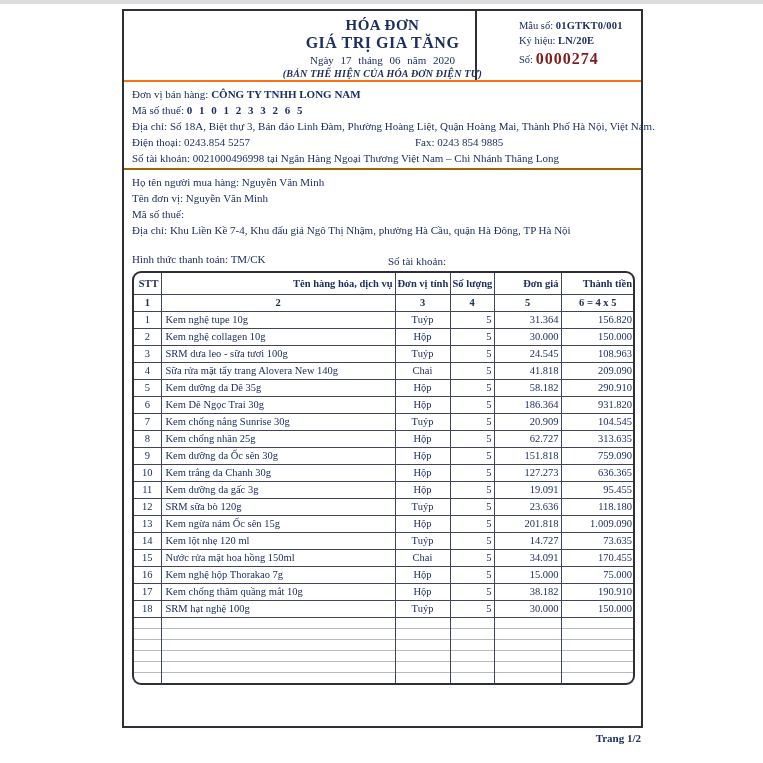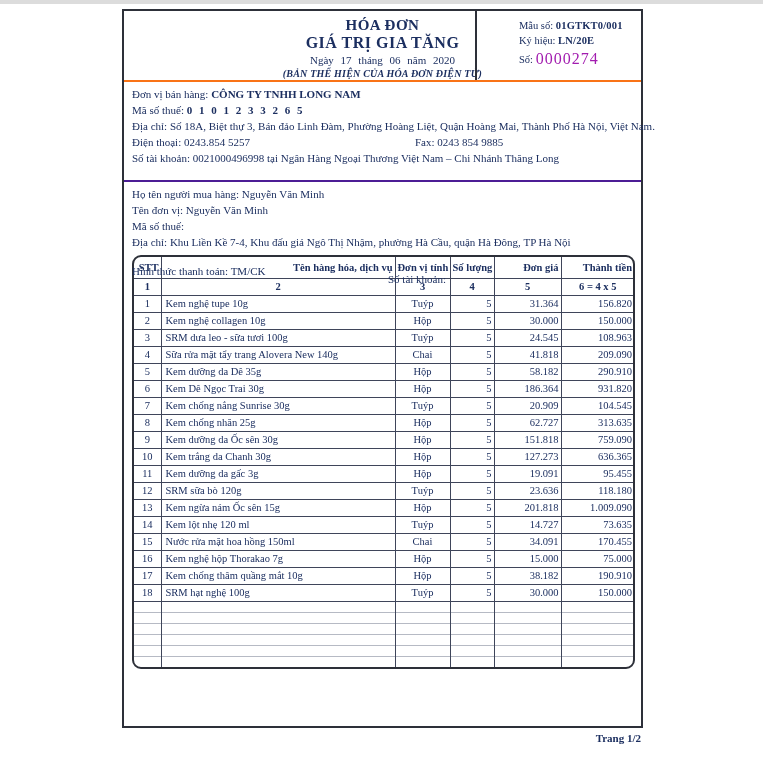"0000274" .invoice-no-value { color: #a21caf -> #7f1d1d; font-weight: normal -> bold }
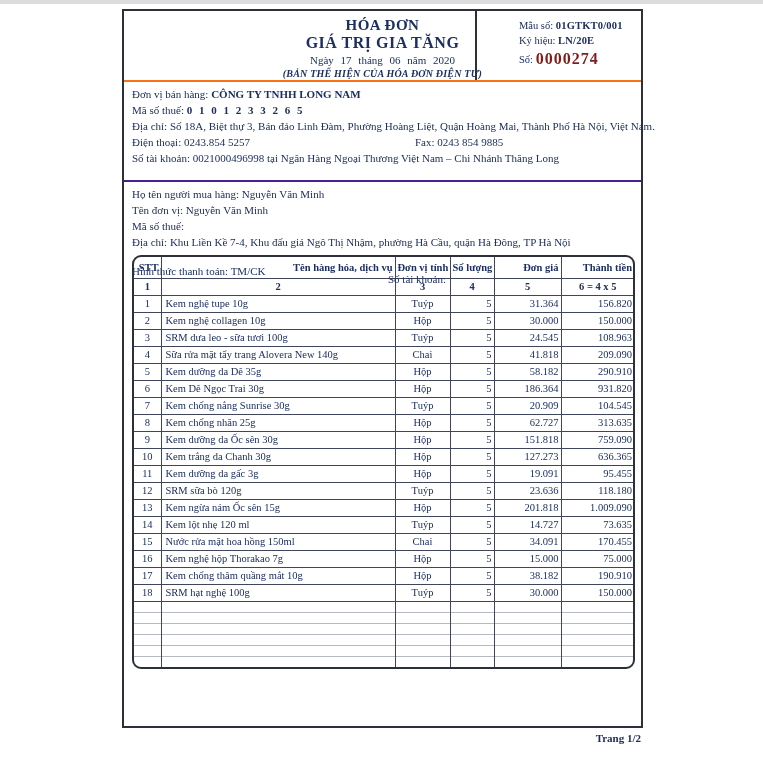"Đơn vị bán hàng: CÔNG" .seller-section { border-bottom: 2px solid #4c1d95 -> 2px solid #a16207; height: 100px -> 88px }
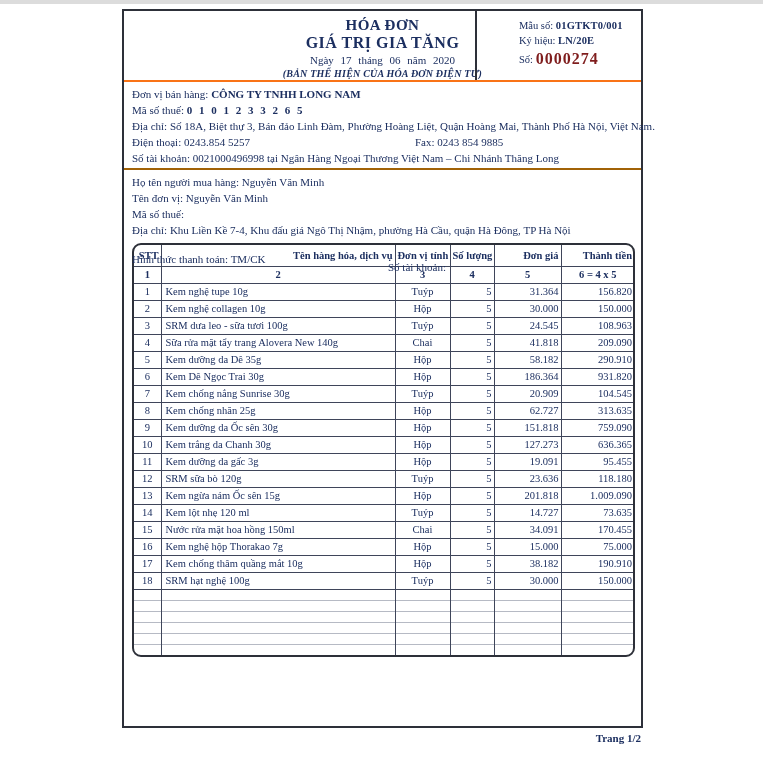"Họ tên người mua hàng:" .buyer-section { height: 73px -> 101px }
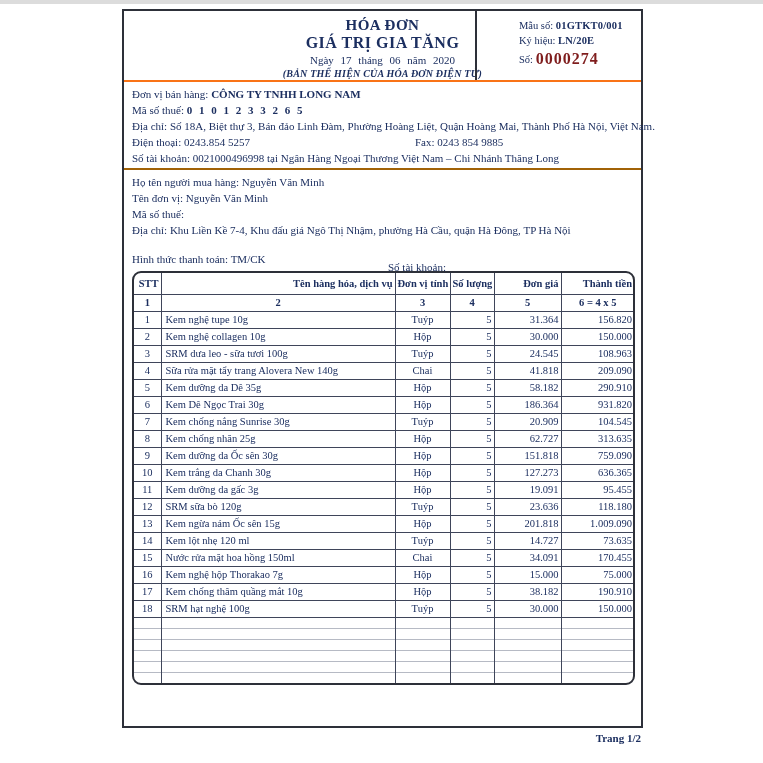"Số tài khoản:" .acct-abs { top: 8px -> 2px }
